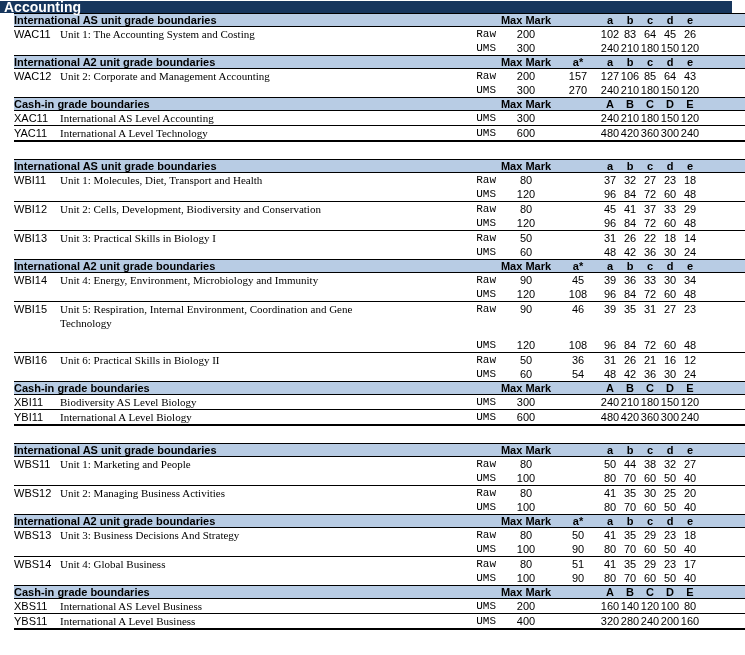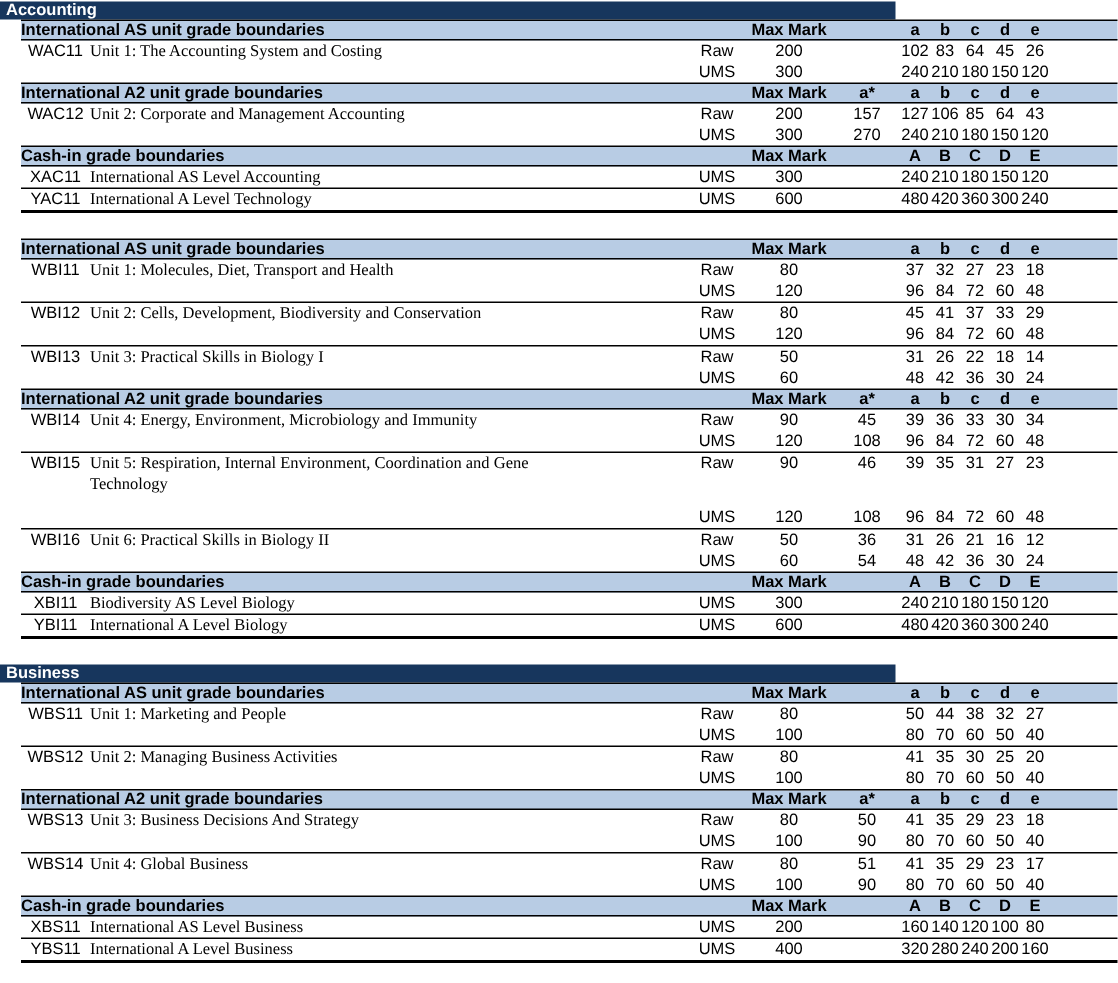"Accounting" .subject-bar { font-size: 11px -> 14px; width: 597px -> 732px }
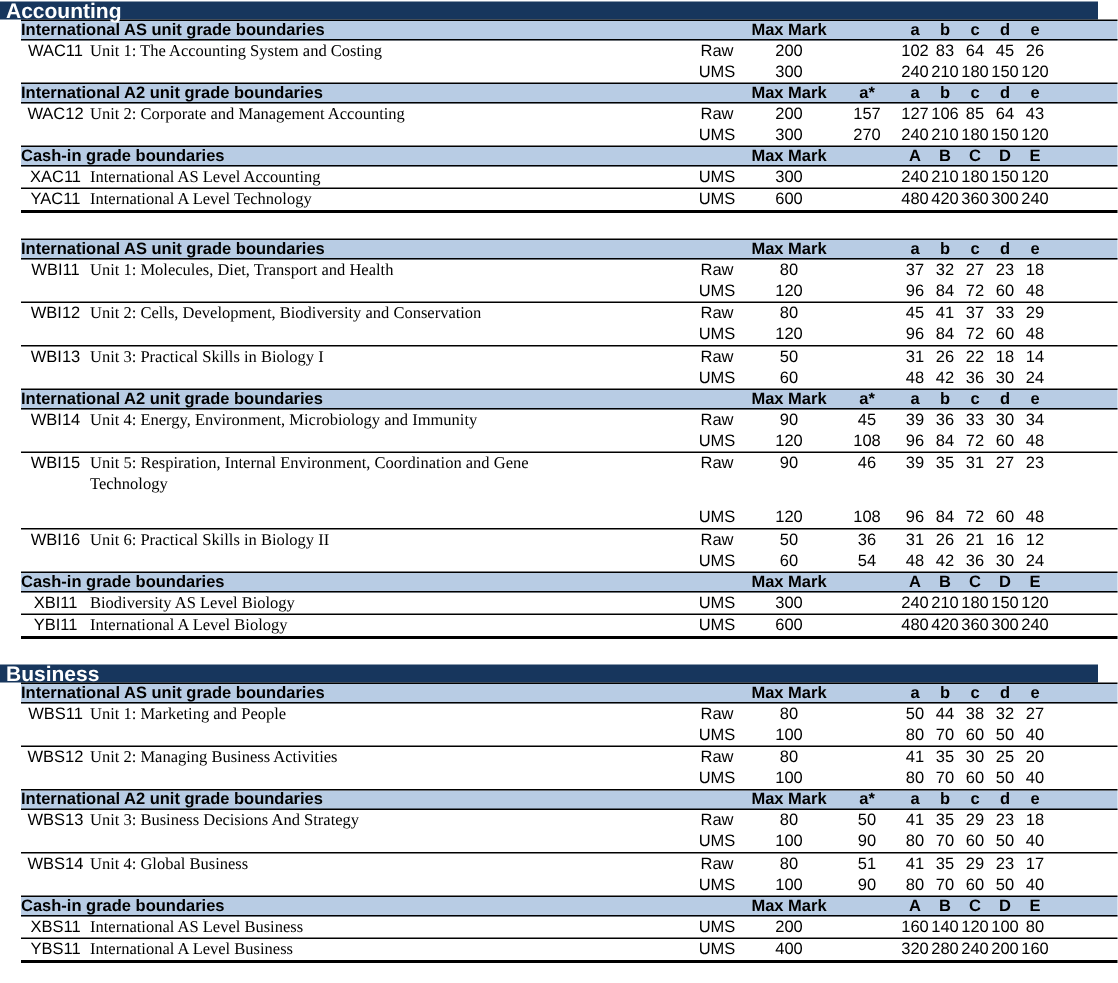"WAC11" td.code { text-align: center -> left }
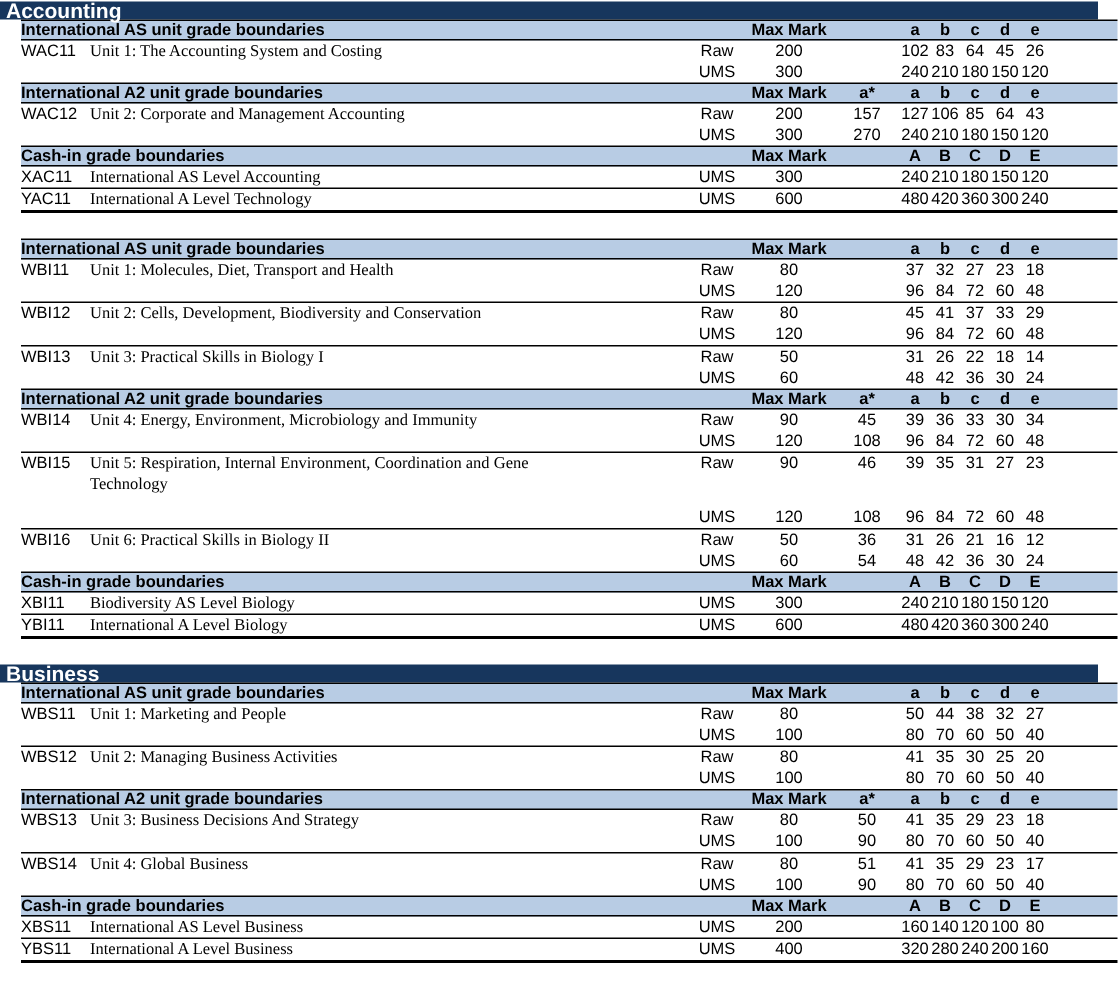"Raw" td.type { font-family: none -> Liberation Mono, monospace; text-align: center -> right }
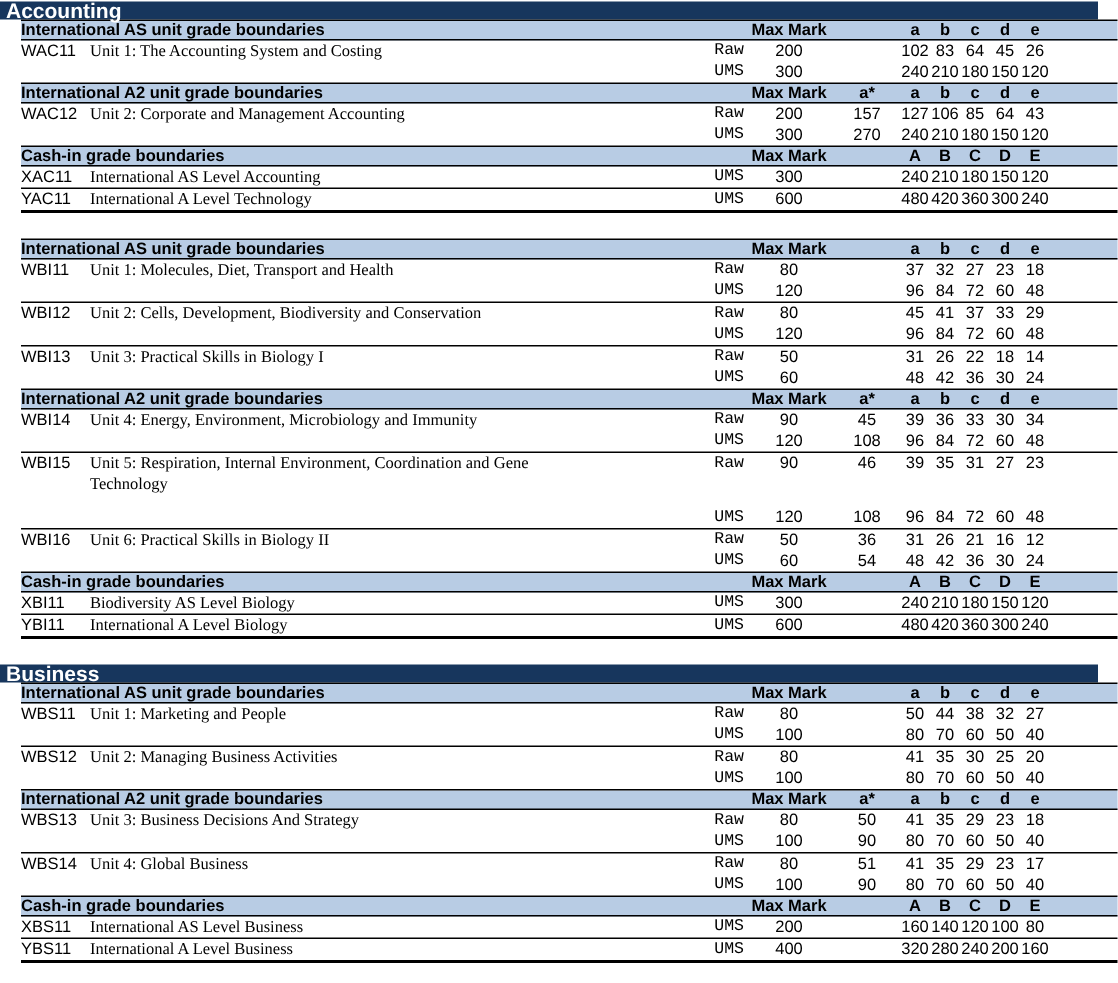"Business" div.subject-bar { html: <div>Business</div> -> none }
